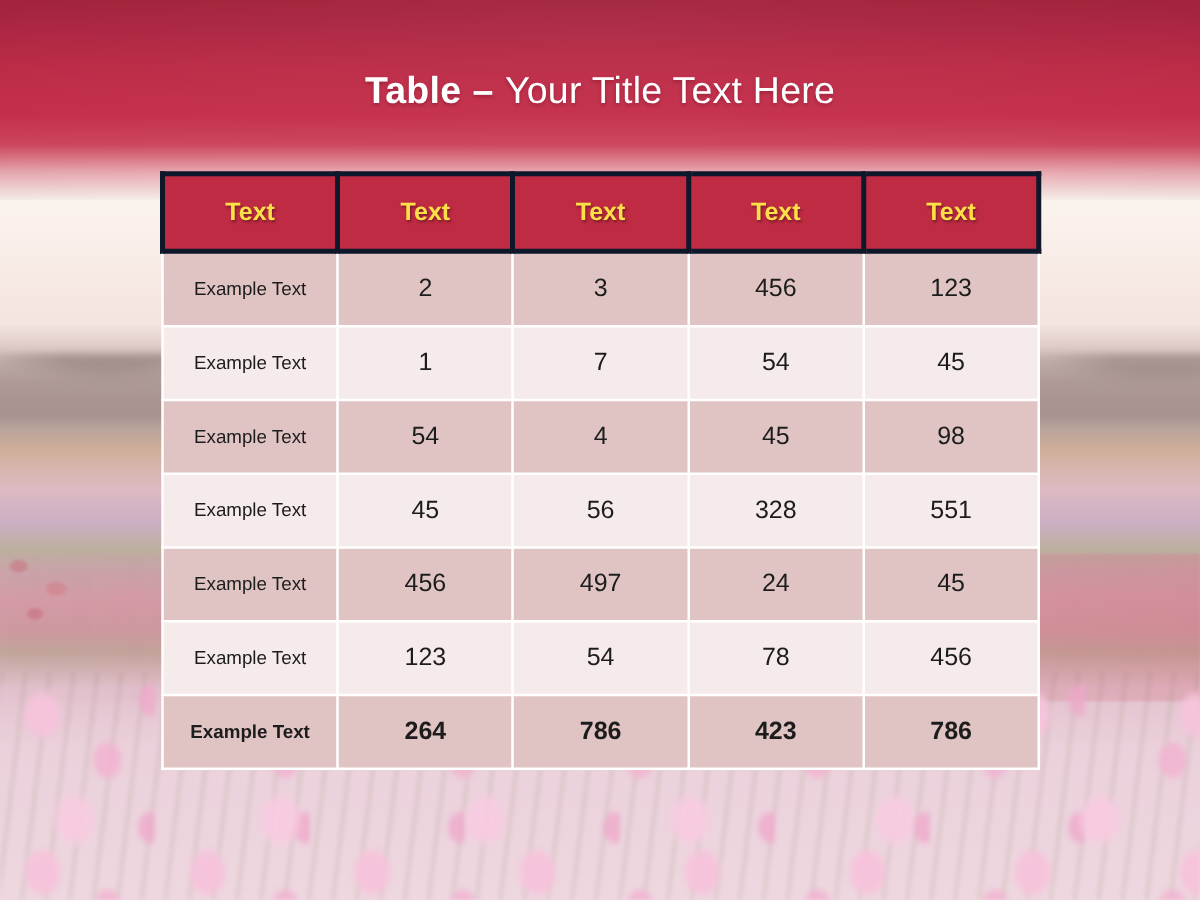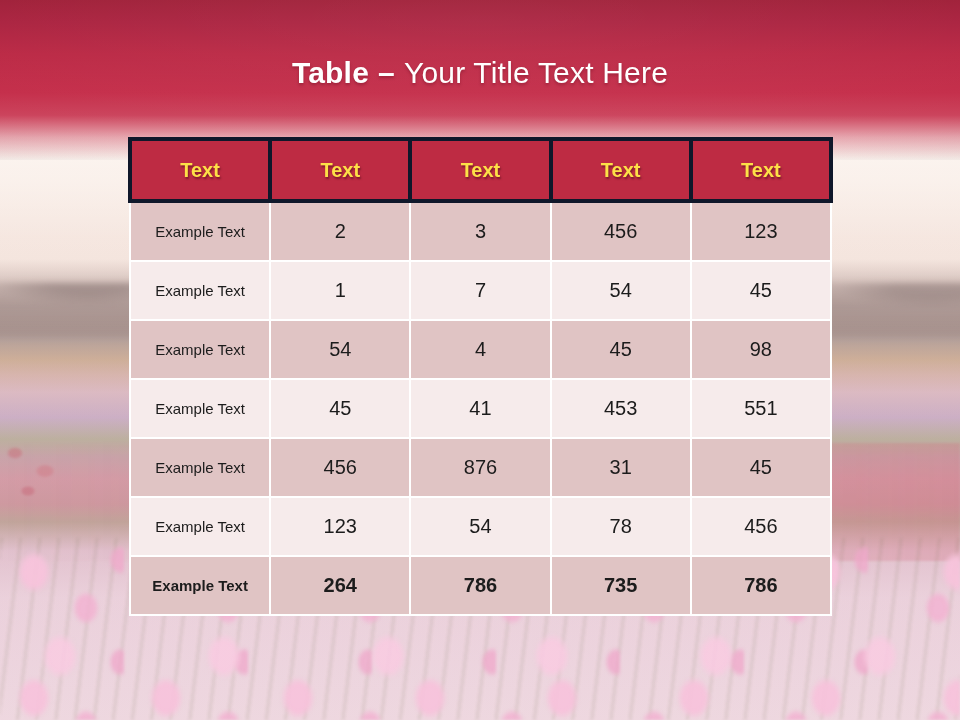"41" td.num-cell { text: 41 -> 56 }
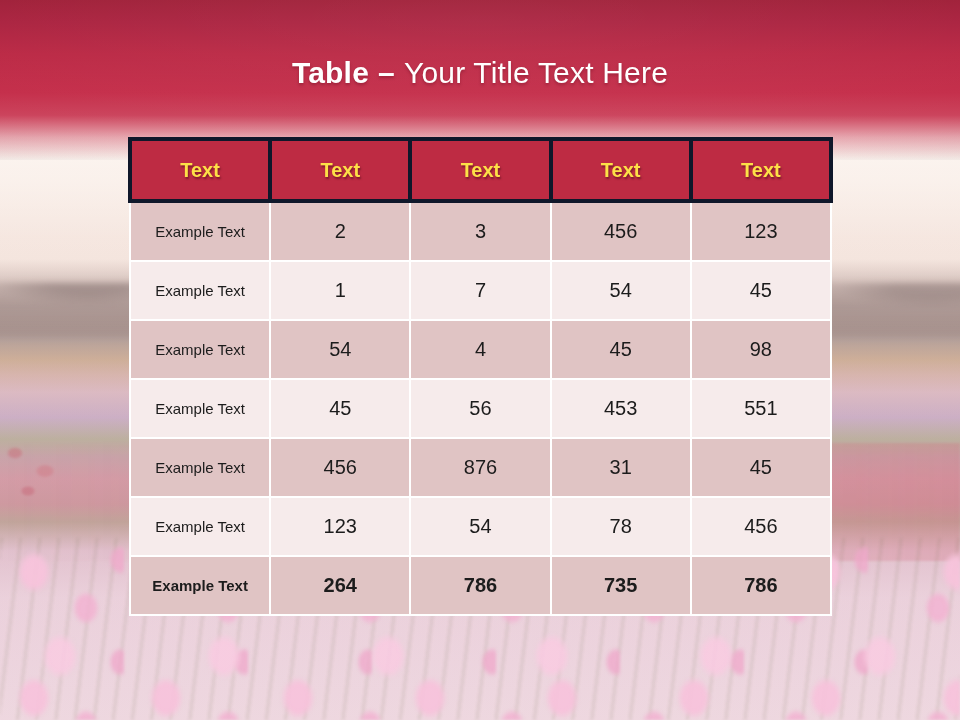"453" td.num-cell { text: 453 -> 328 }
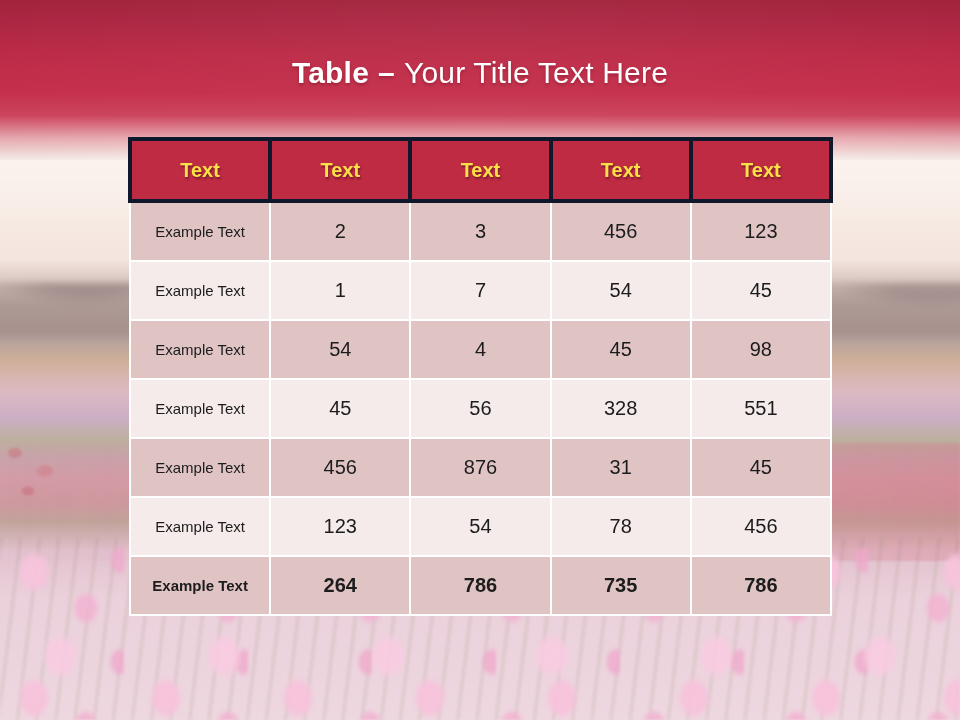"876" td.num-cell { text: 876 -> 497 }
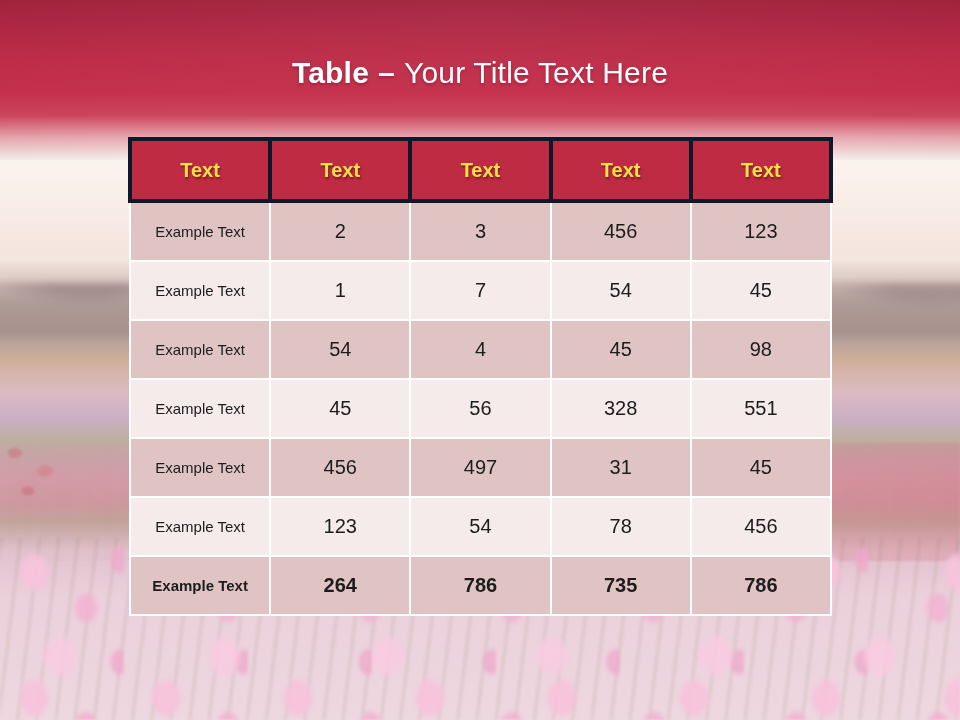"31" td.num-cell { text: 31 -> 24 }
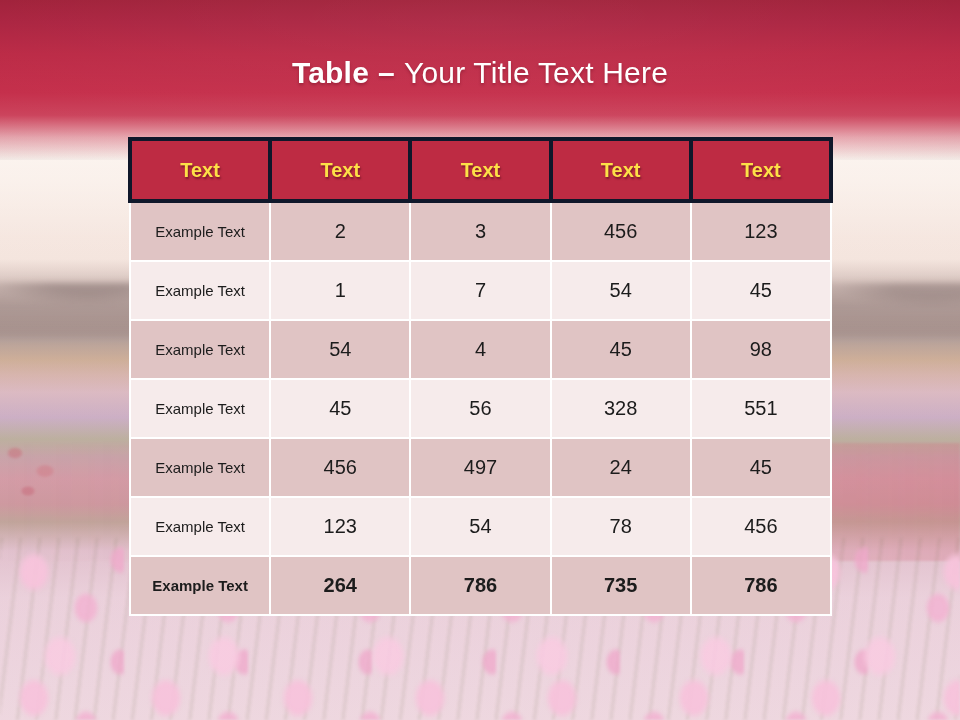"735" td.num-cell { text: 735 -> 423 }
